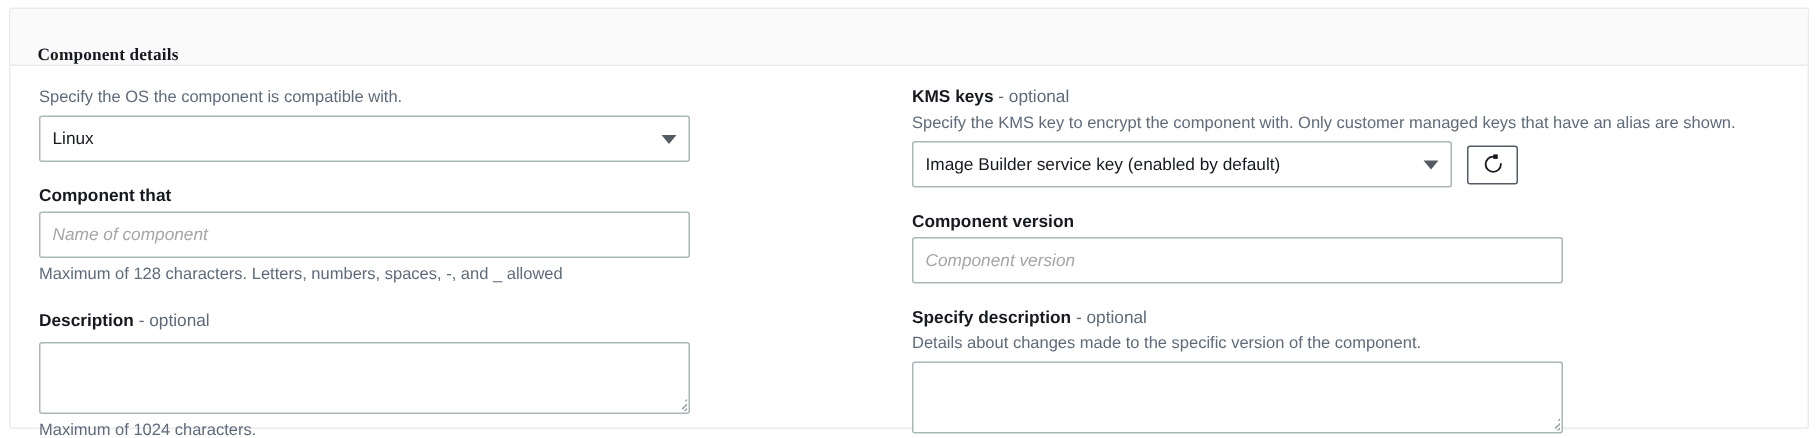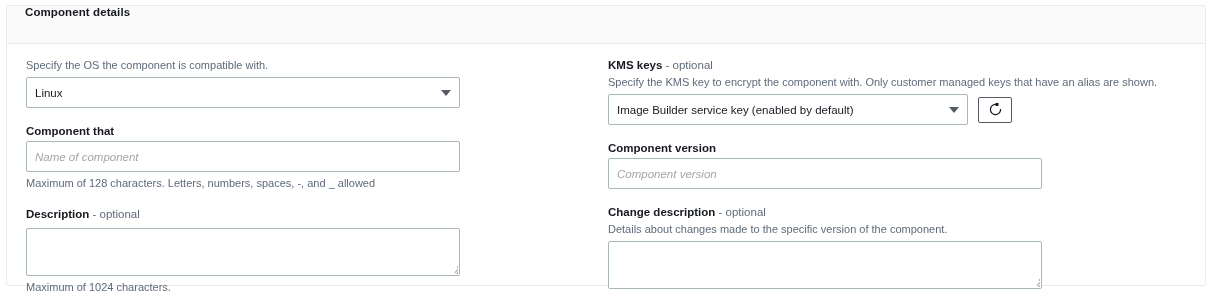"Component details" .panel-header { align-items: flex-start -> flex-end; font-family: none -> Liberation Serif, serif }
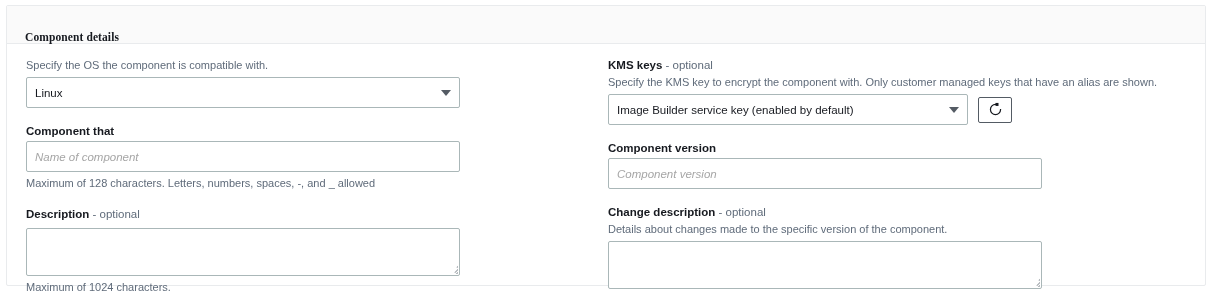"Change description" span { text: Change -> Specify }
